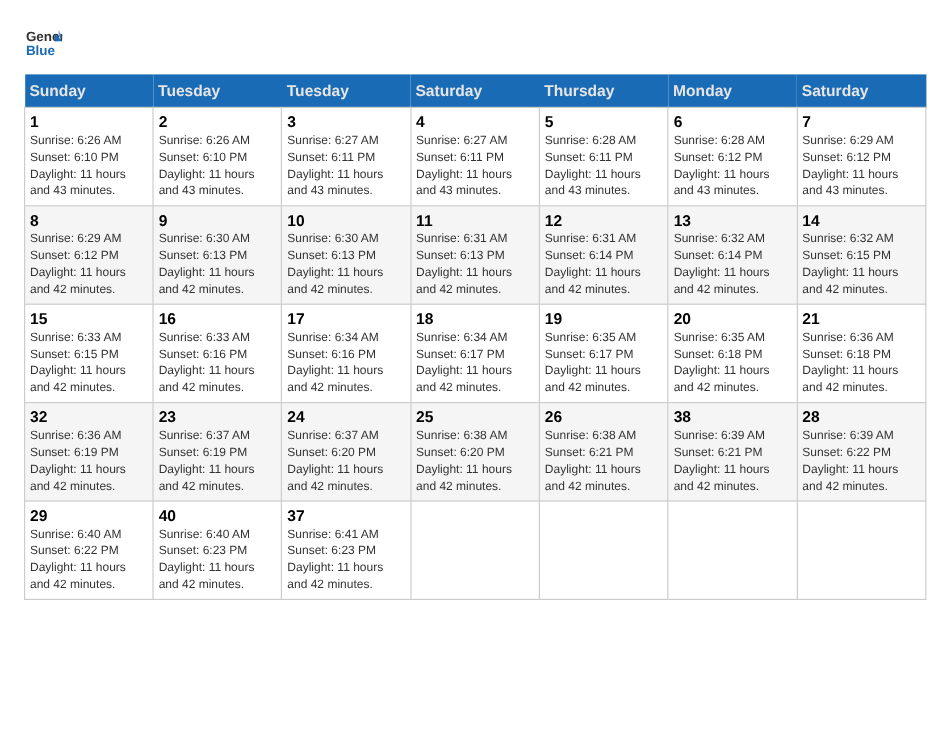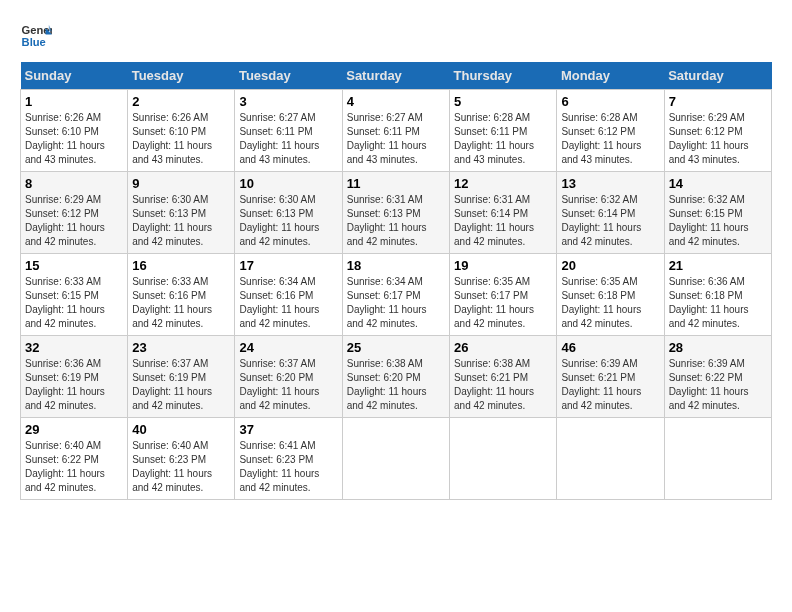"46" span.day-num { text: 46 -> 38 }
